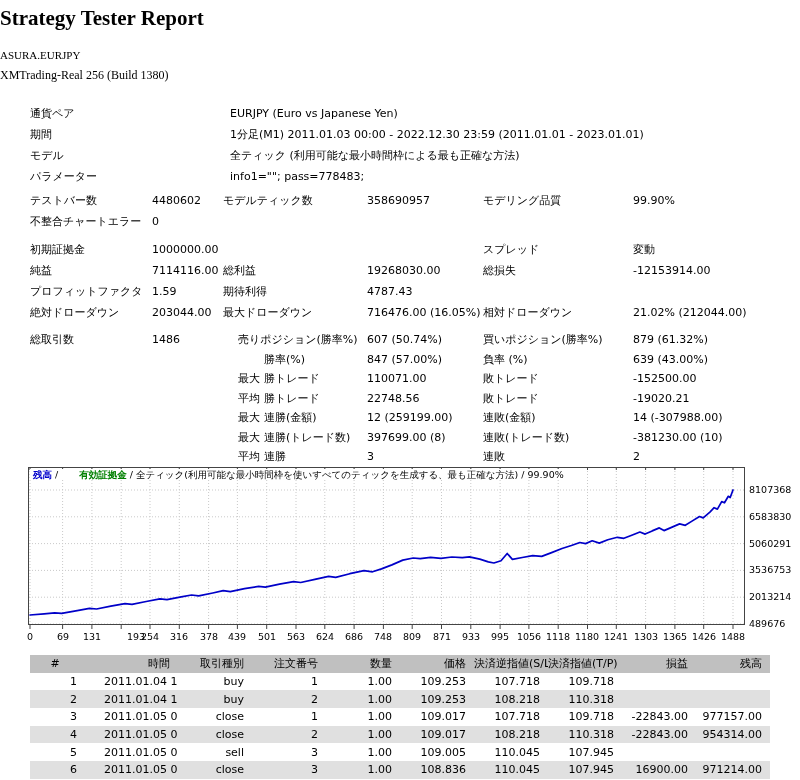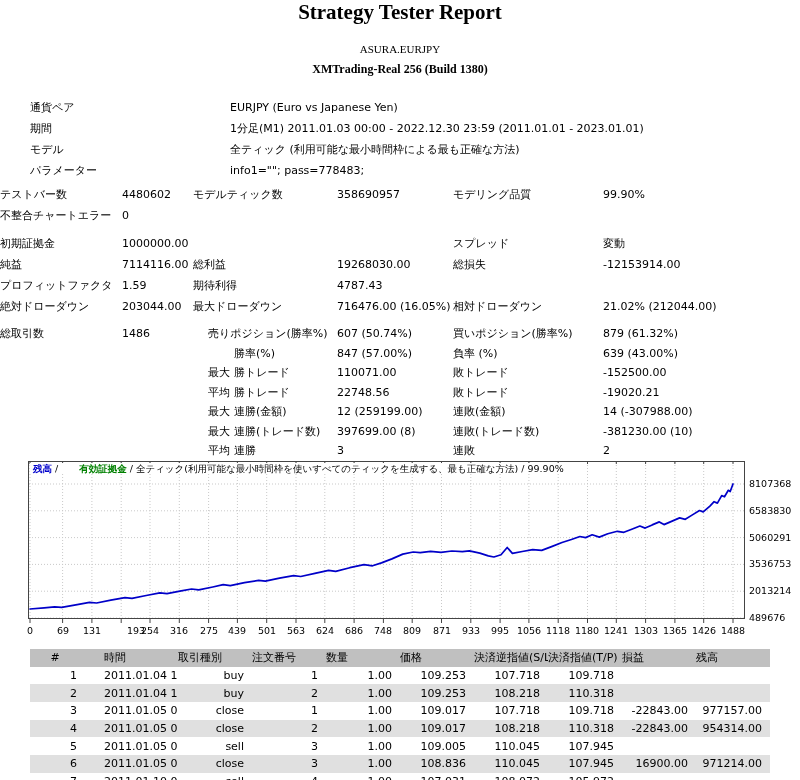"Strategy Tester Report" .titles { padding-top: 0 -> 6px; text-align: center -> none }
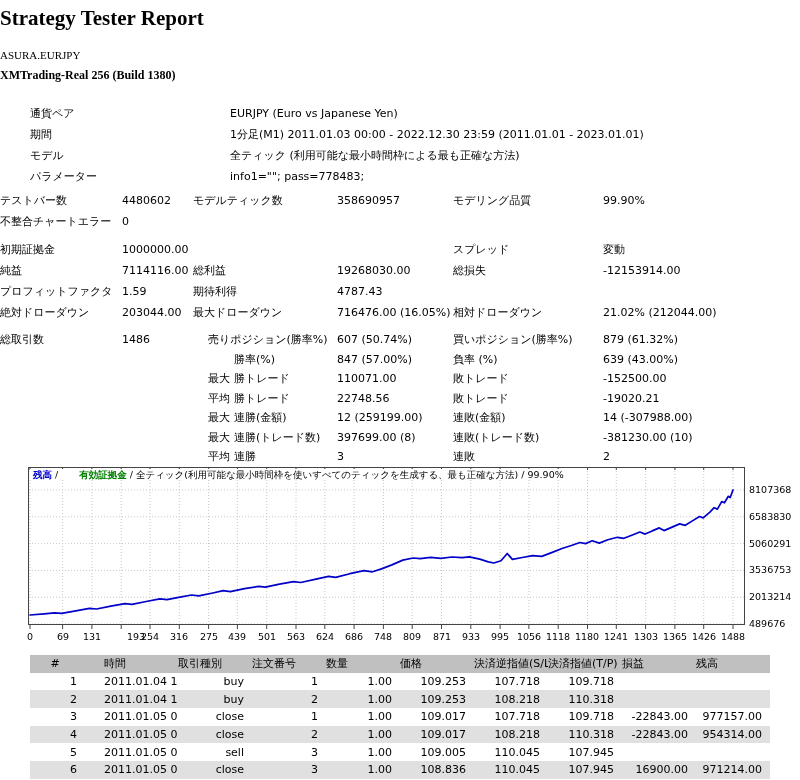"XMTrading-Real 256 (Build 1380)" .title-server { font-weight: bold -> normal }
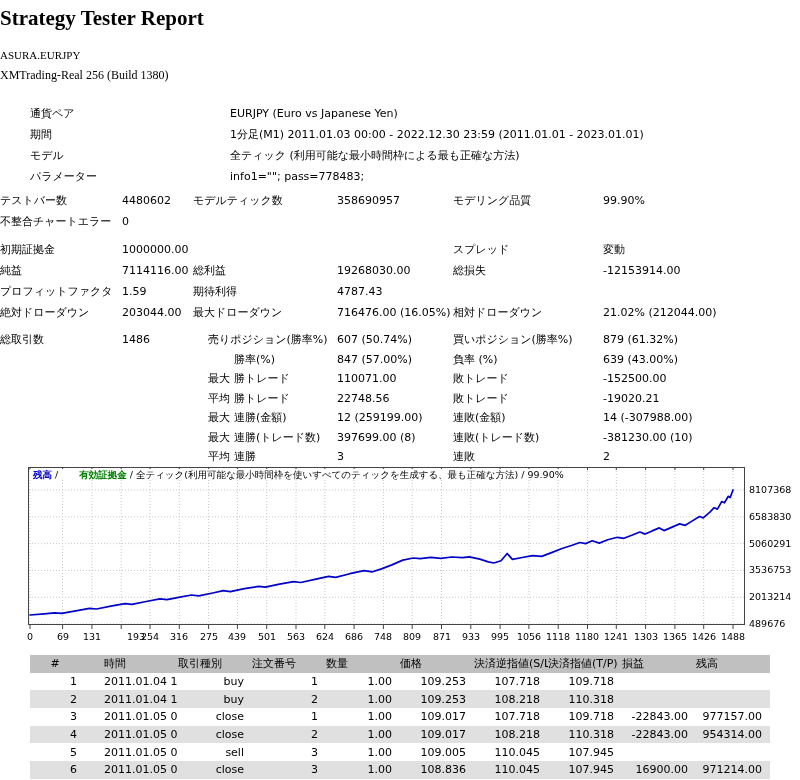"テストバー数" .stats { margin-left: none -> 30px }
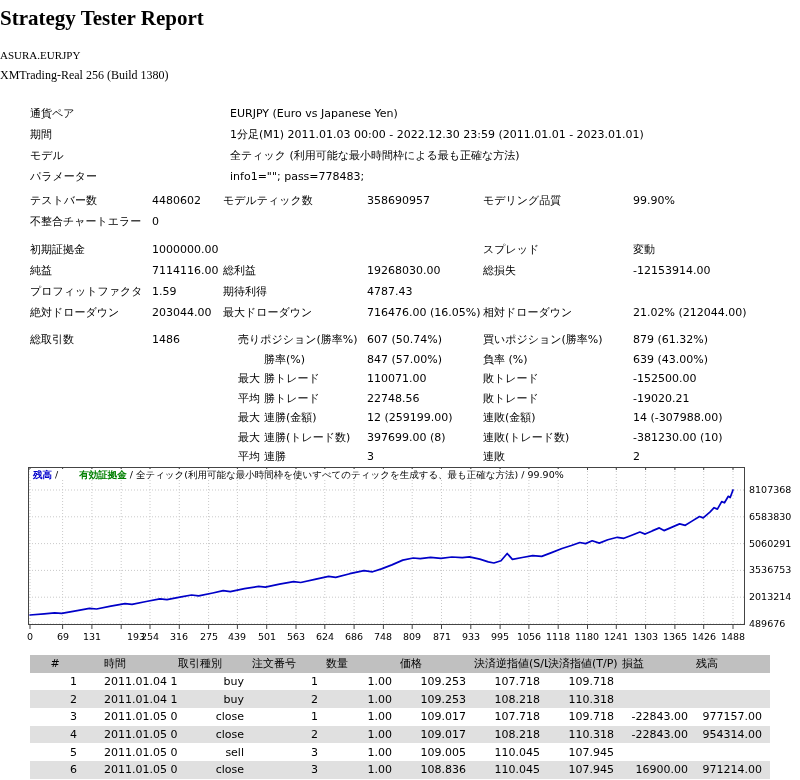"275" span { text: 275 -> 378 }
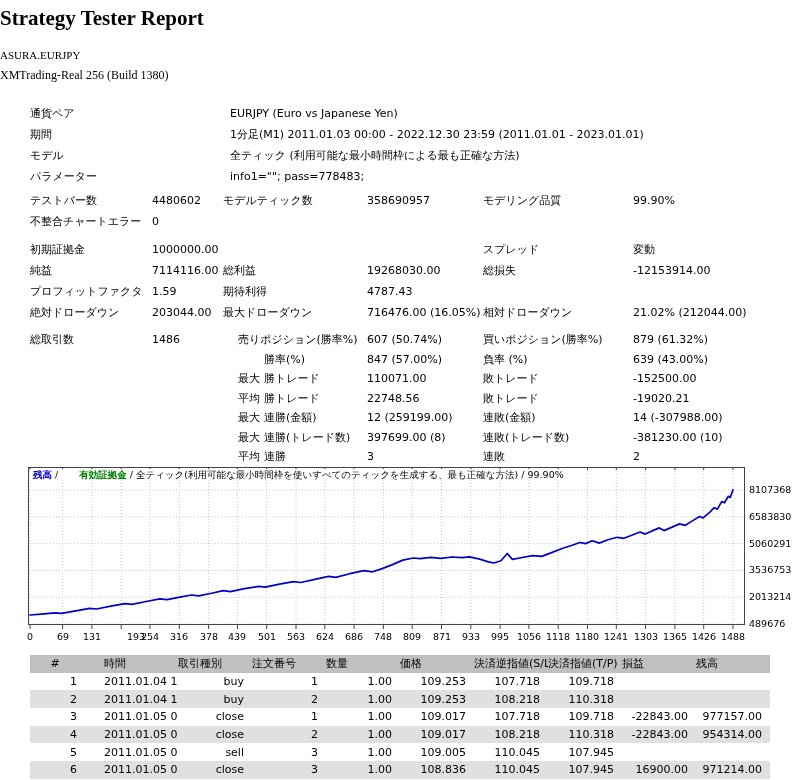"時間" table.trades th { text-align: left -> right }
